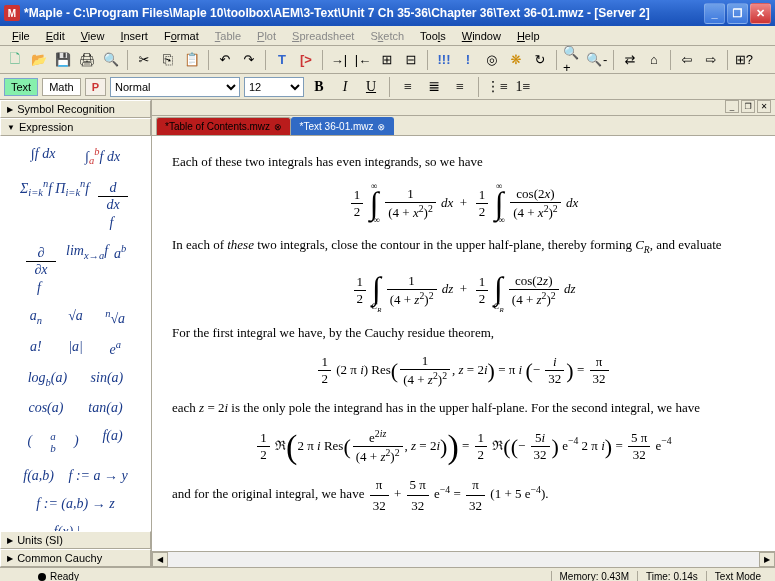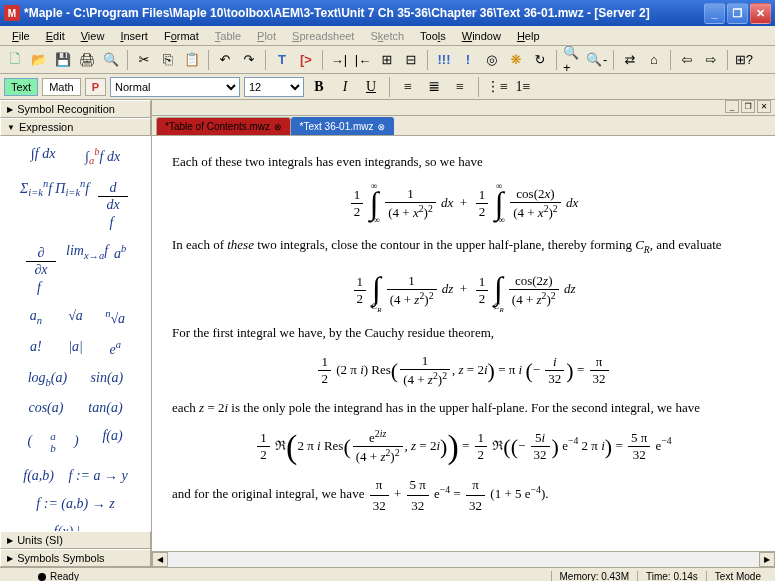"Symbols Symbols" span { text: Symbols Symbols -> Common Cauchy }
